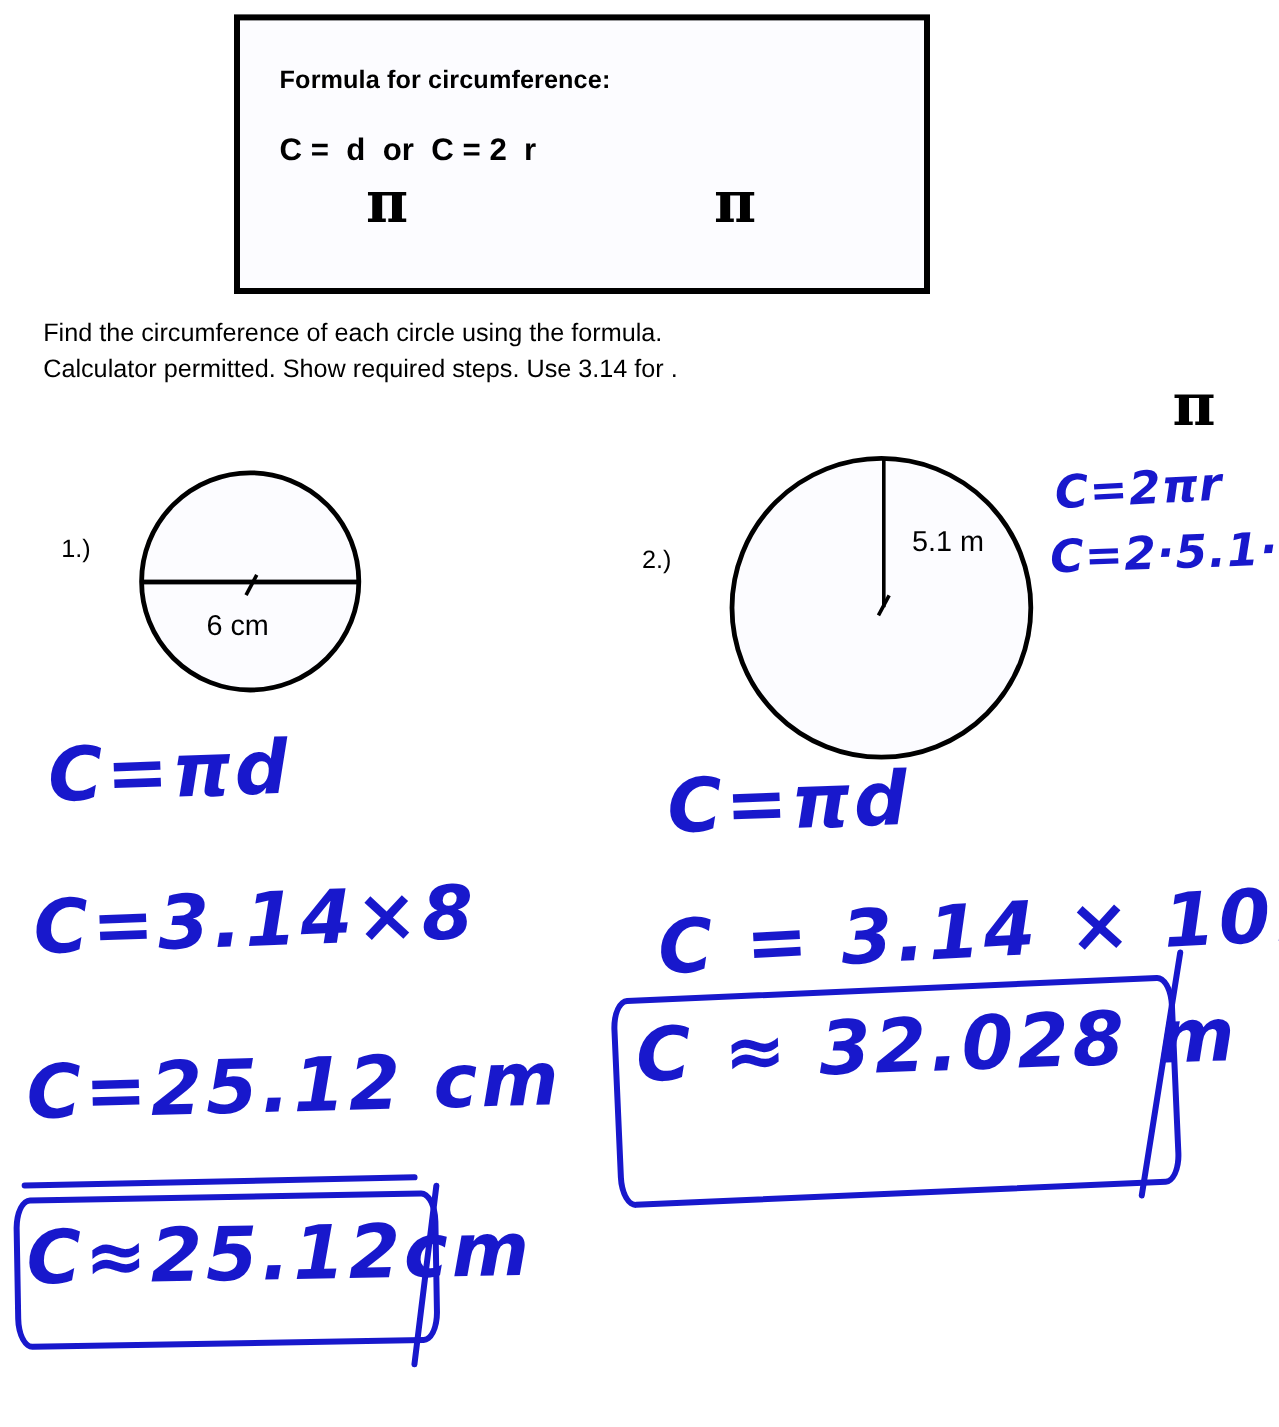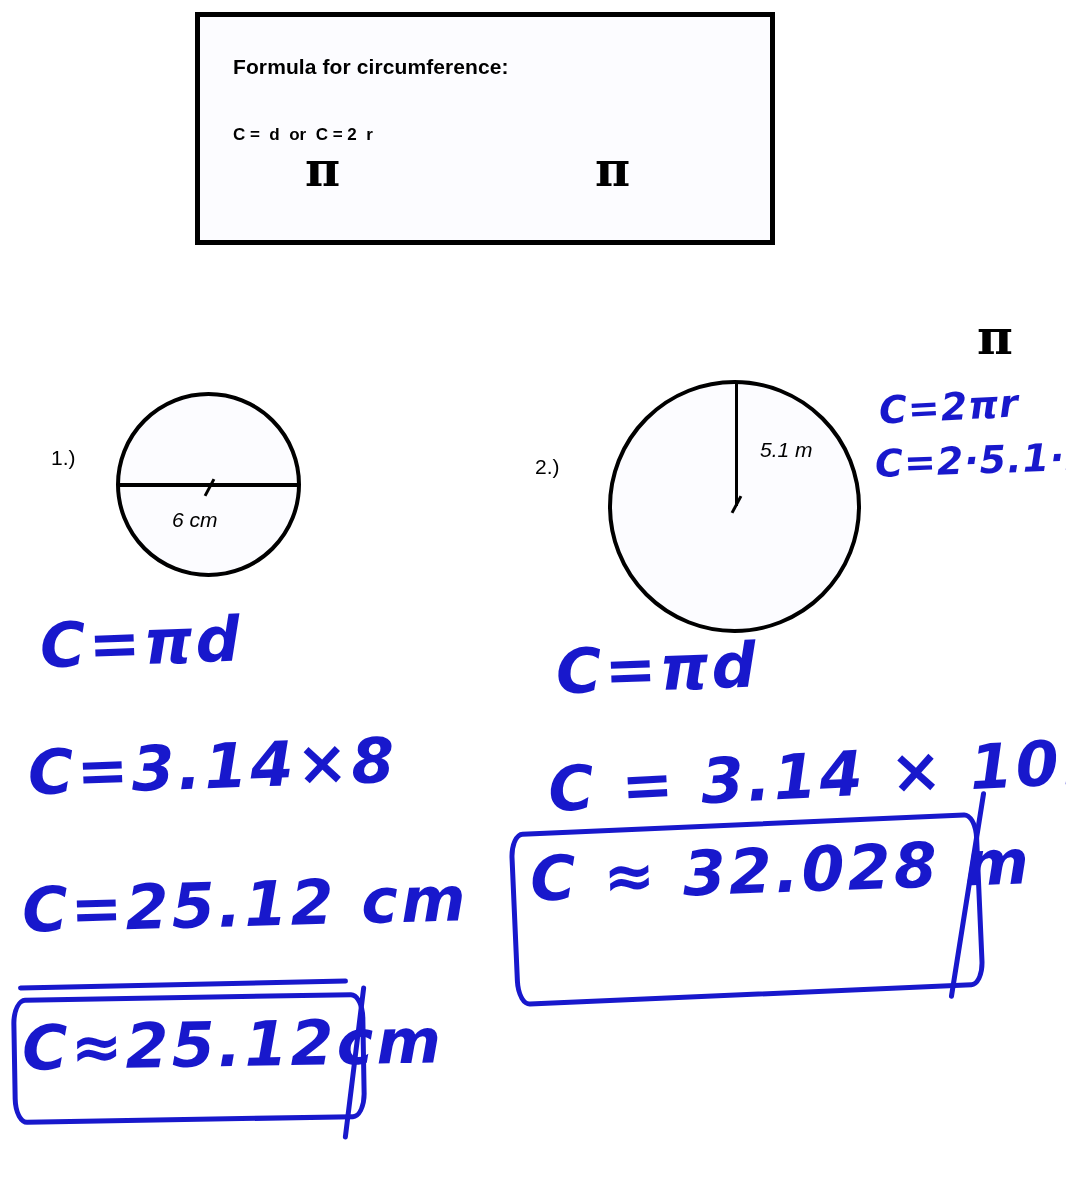"C = d or C" .formula-line { font-size: 17px -> 26px; top: 108px -> 92px }
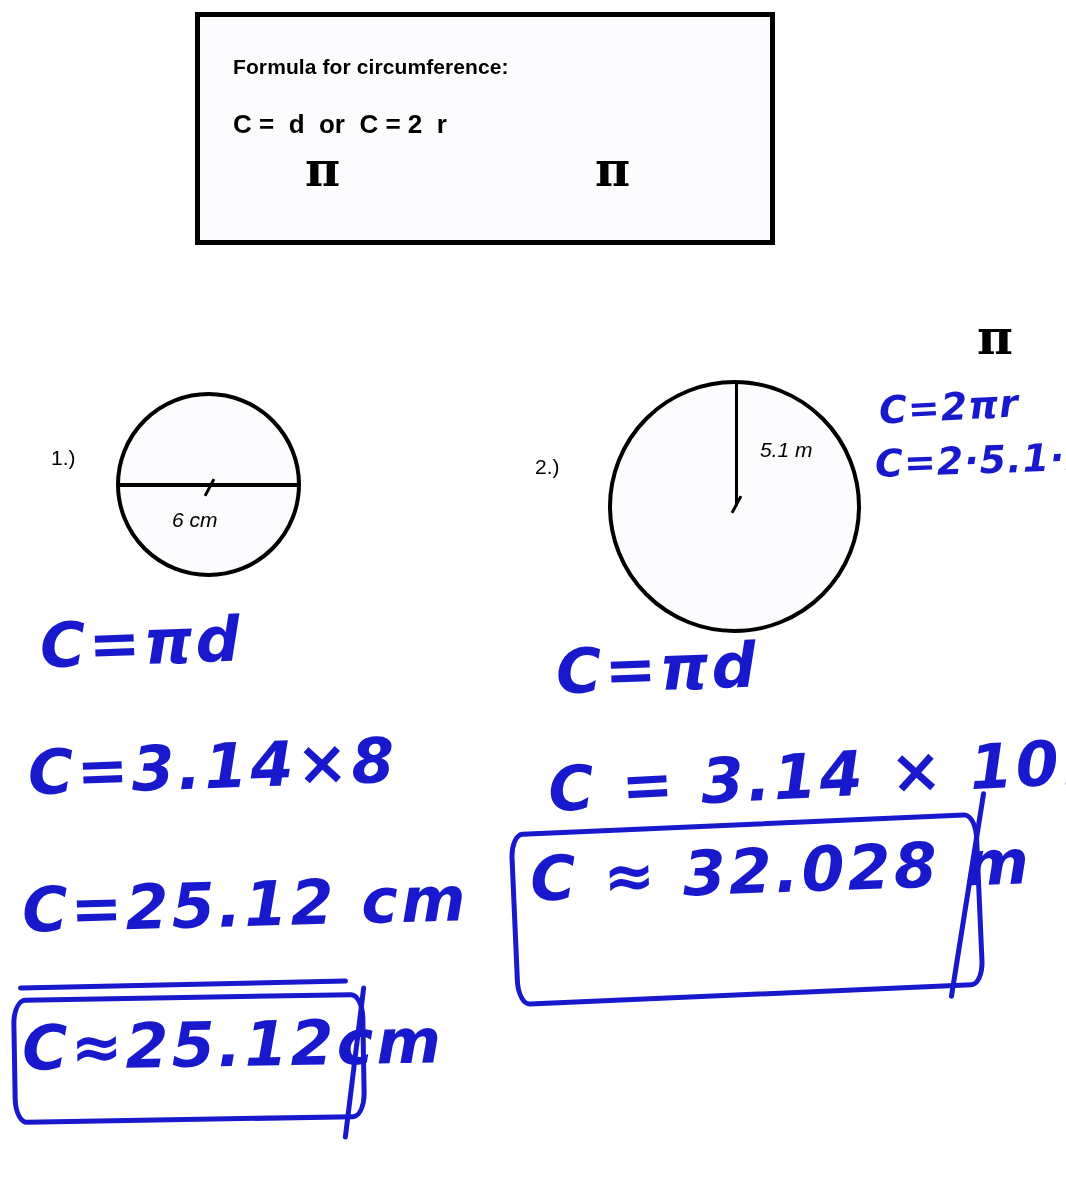"Find the circumference of each" div.instructions { html: none -> <div> <div>Find the circumference of each circle using the formula.</div> <div>Calculator permitted. Show required steps. Use 3.14 for .</div> </div> }
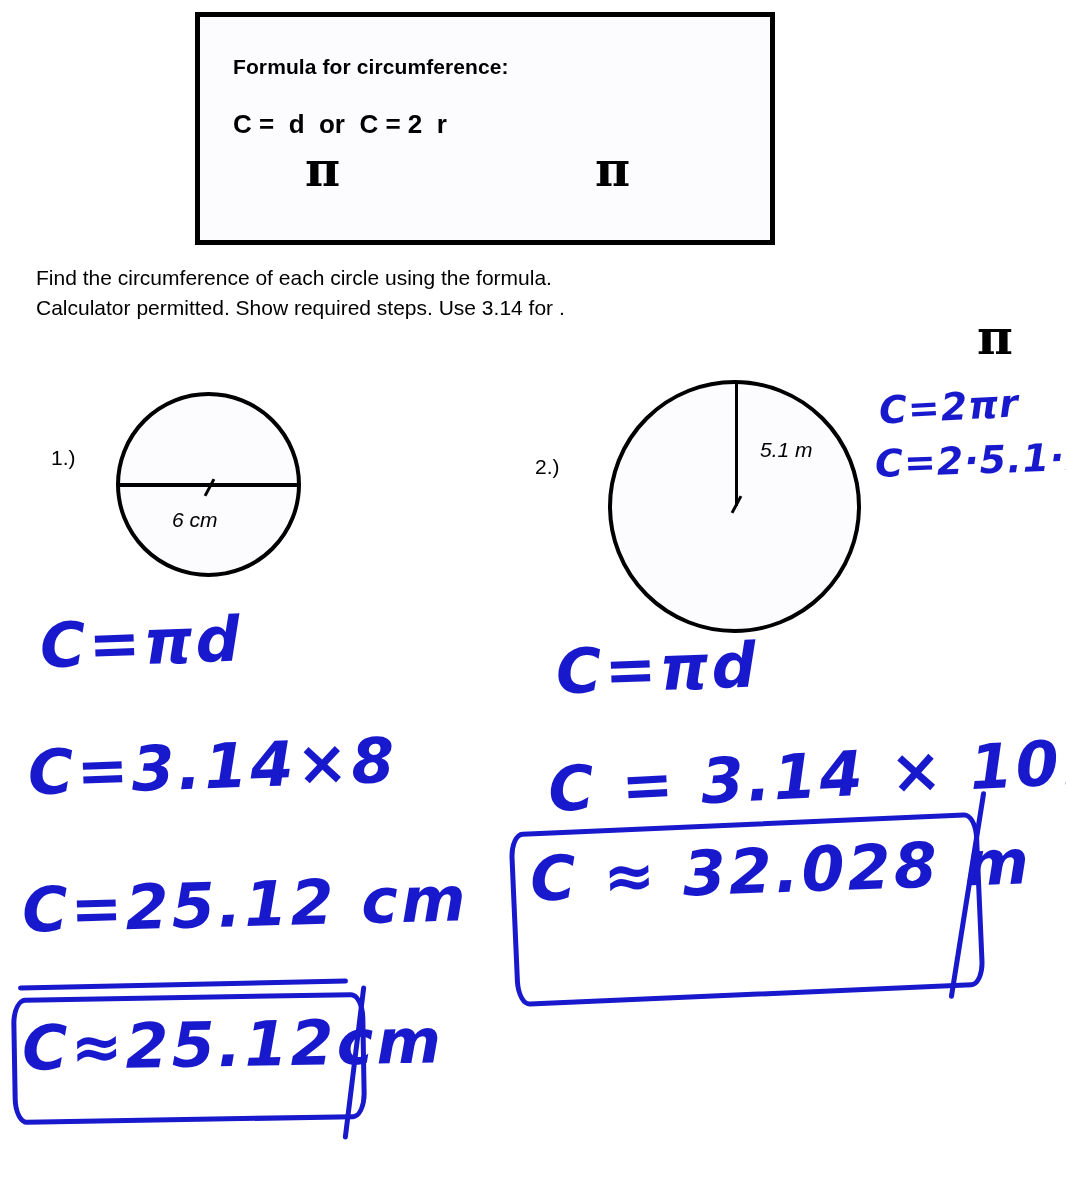"5.1 m" .dim-label { font-size: 21px -> 24px; font-style: italic -> none }
